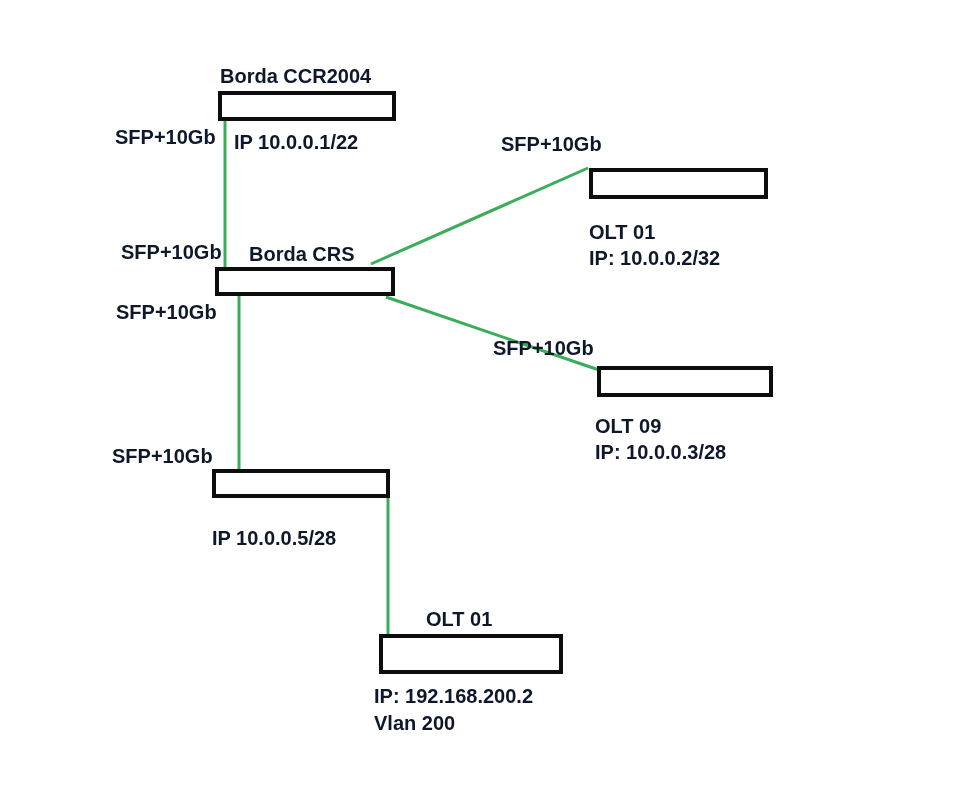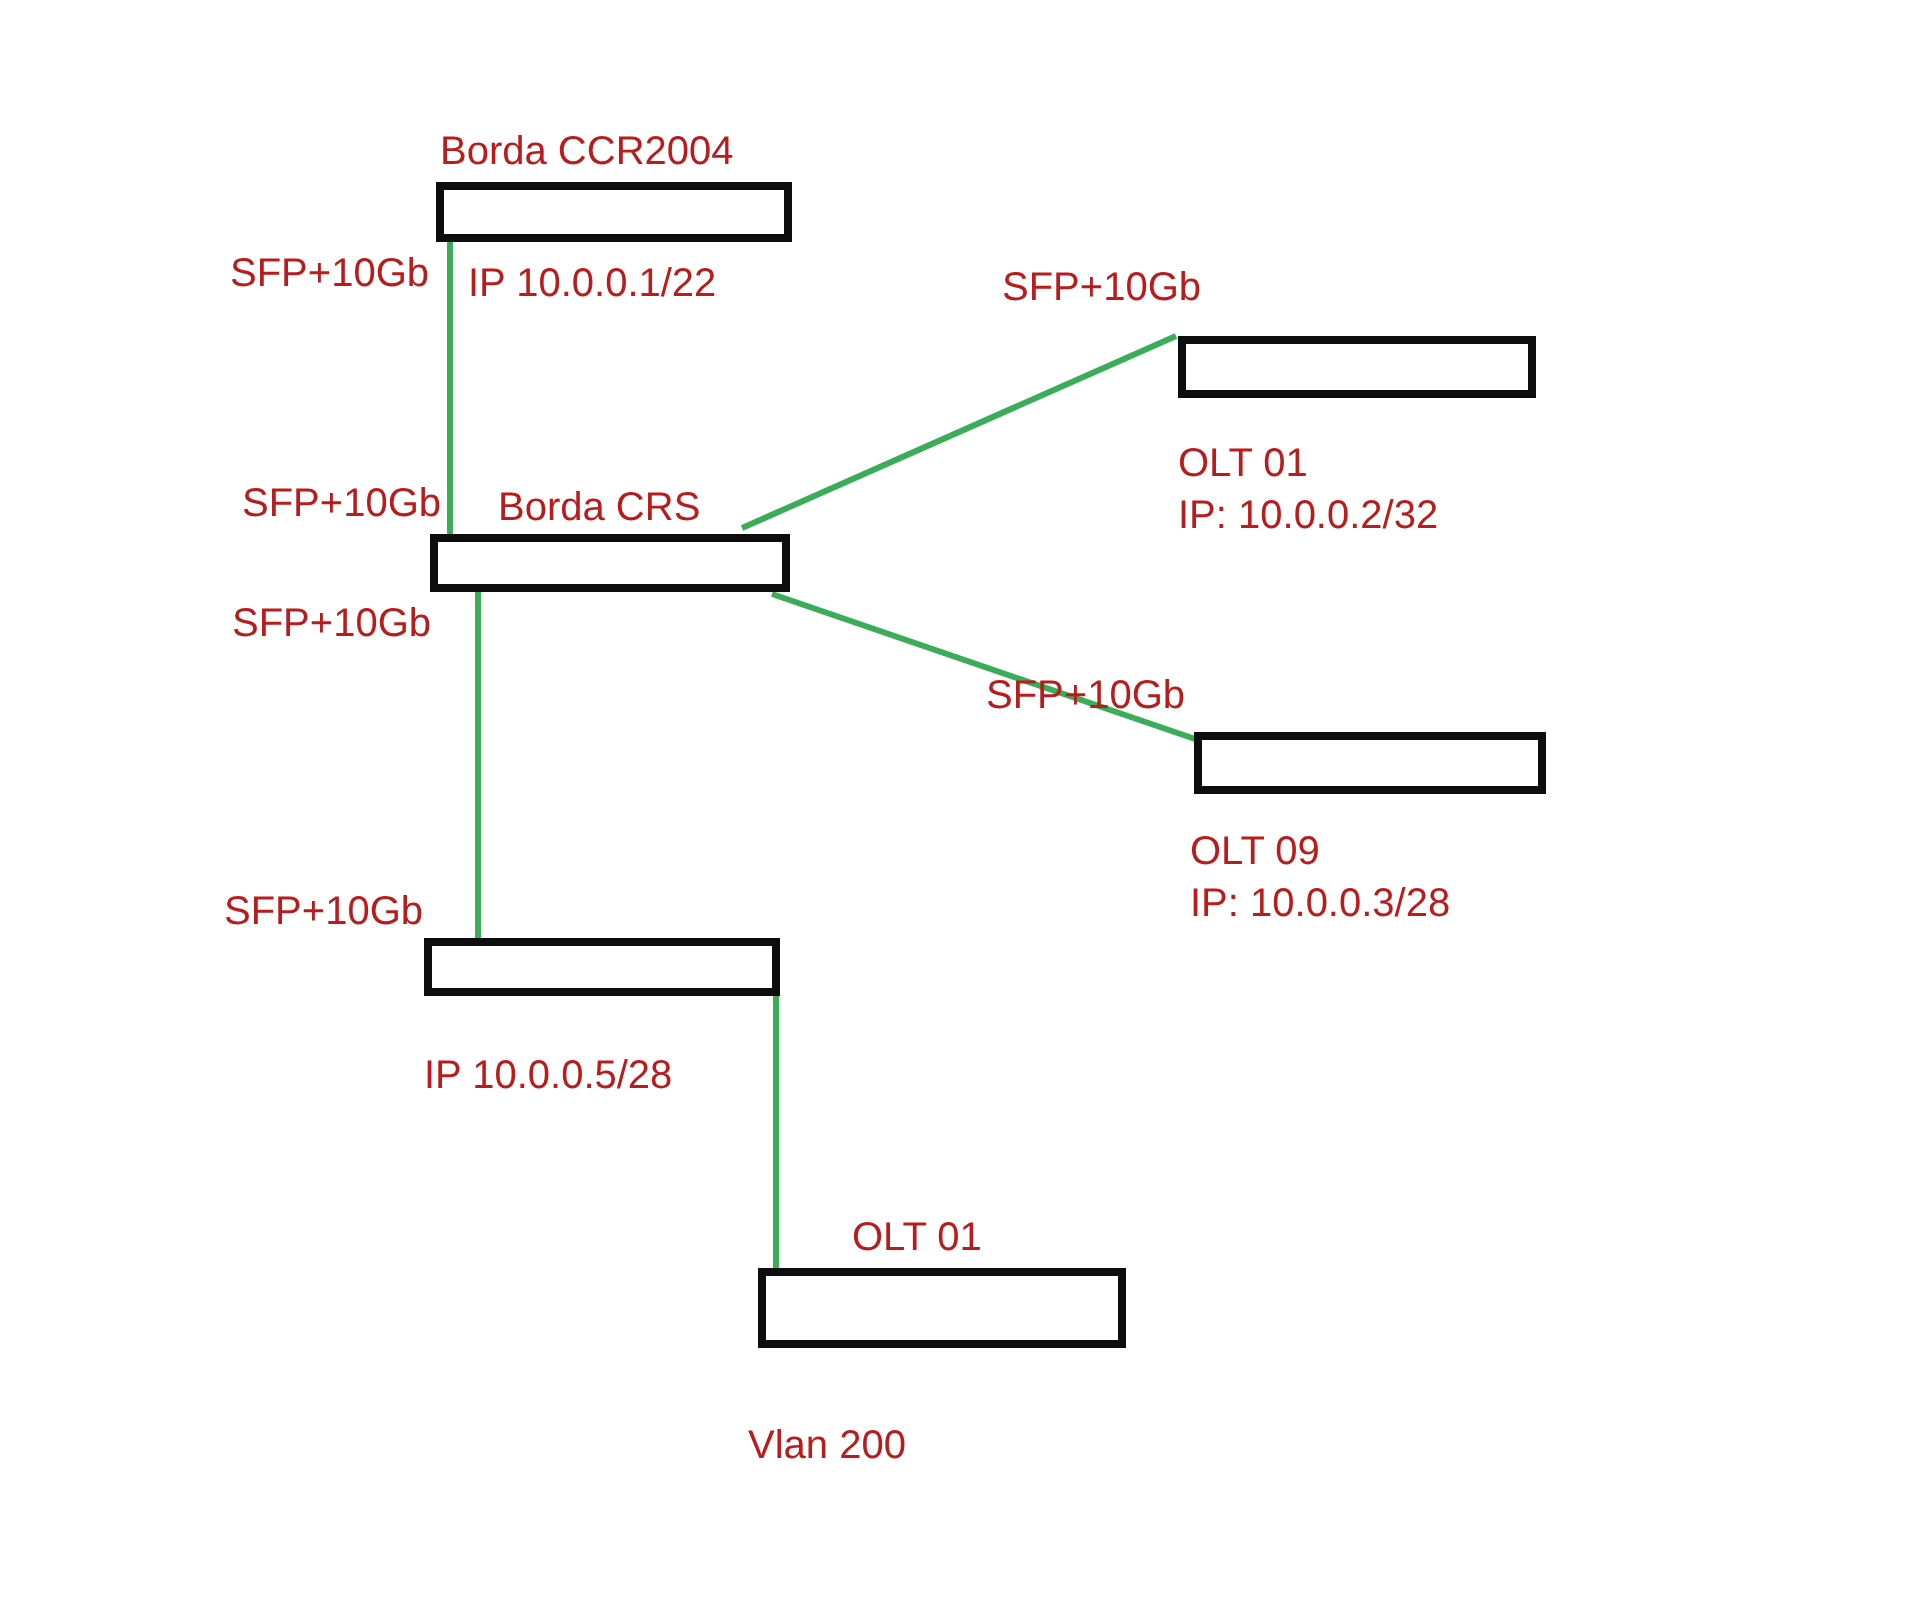"Borda CCR2004" .lbl { color: #b91c1c -> #0f172a; font-weight: normal -> bold }
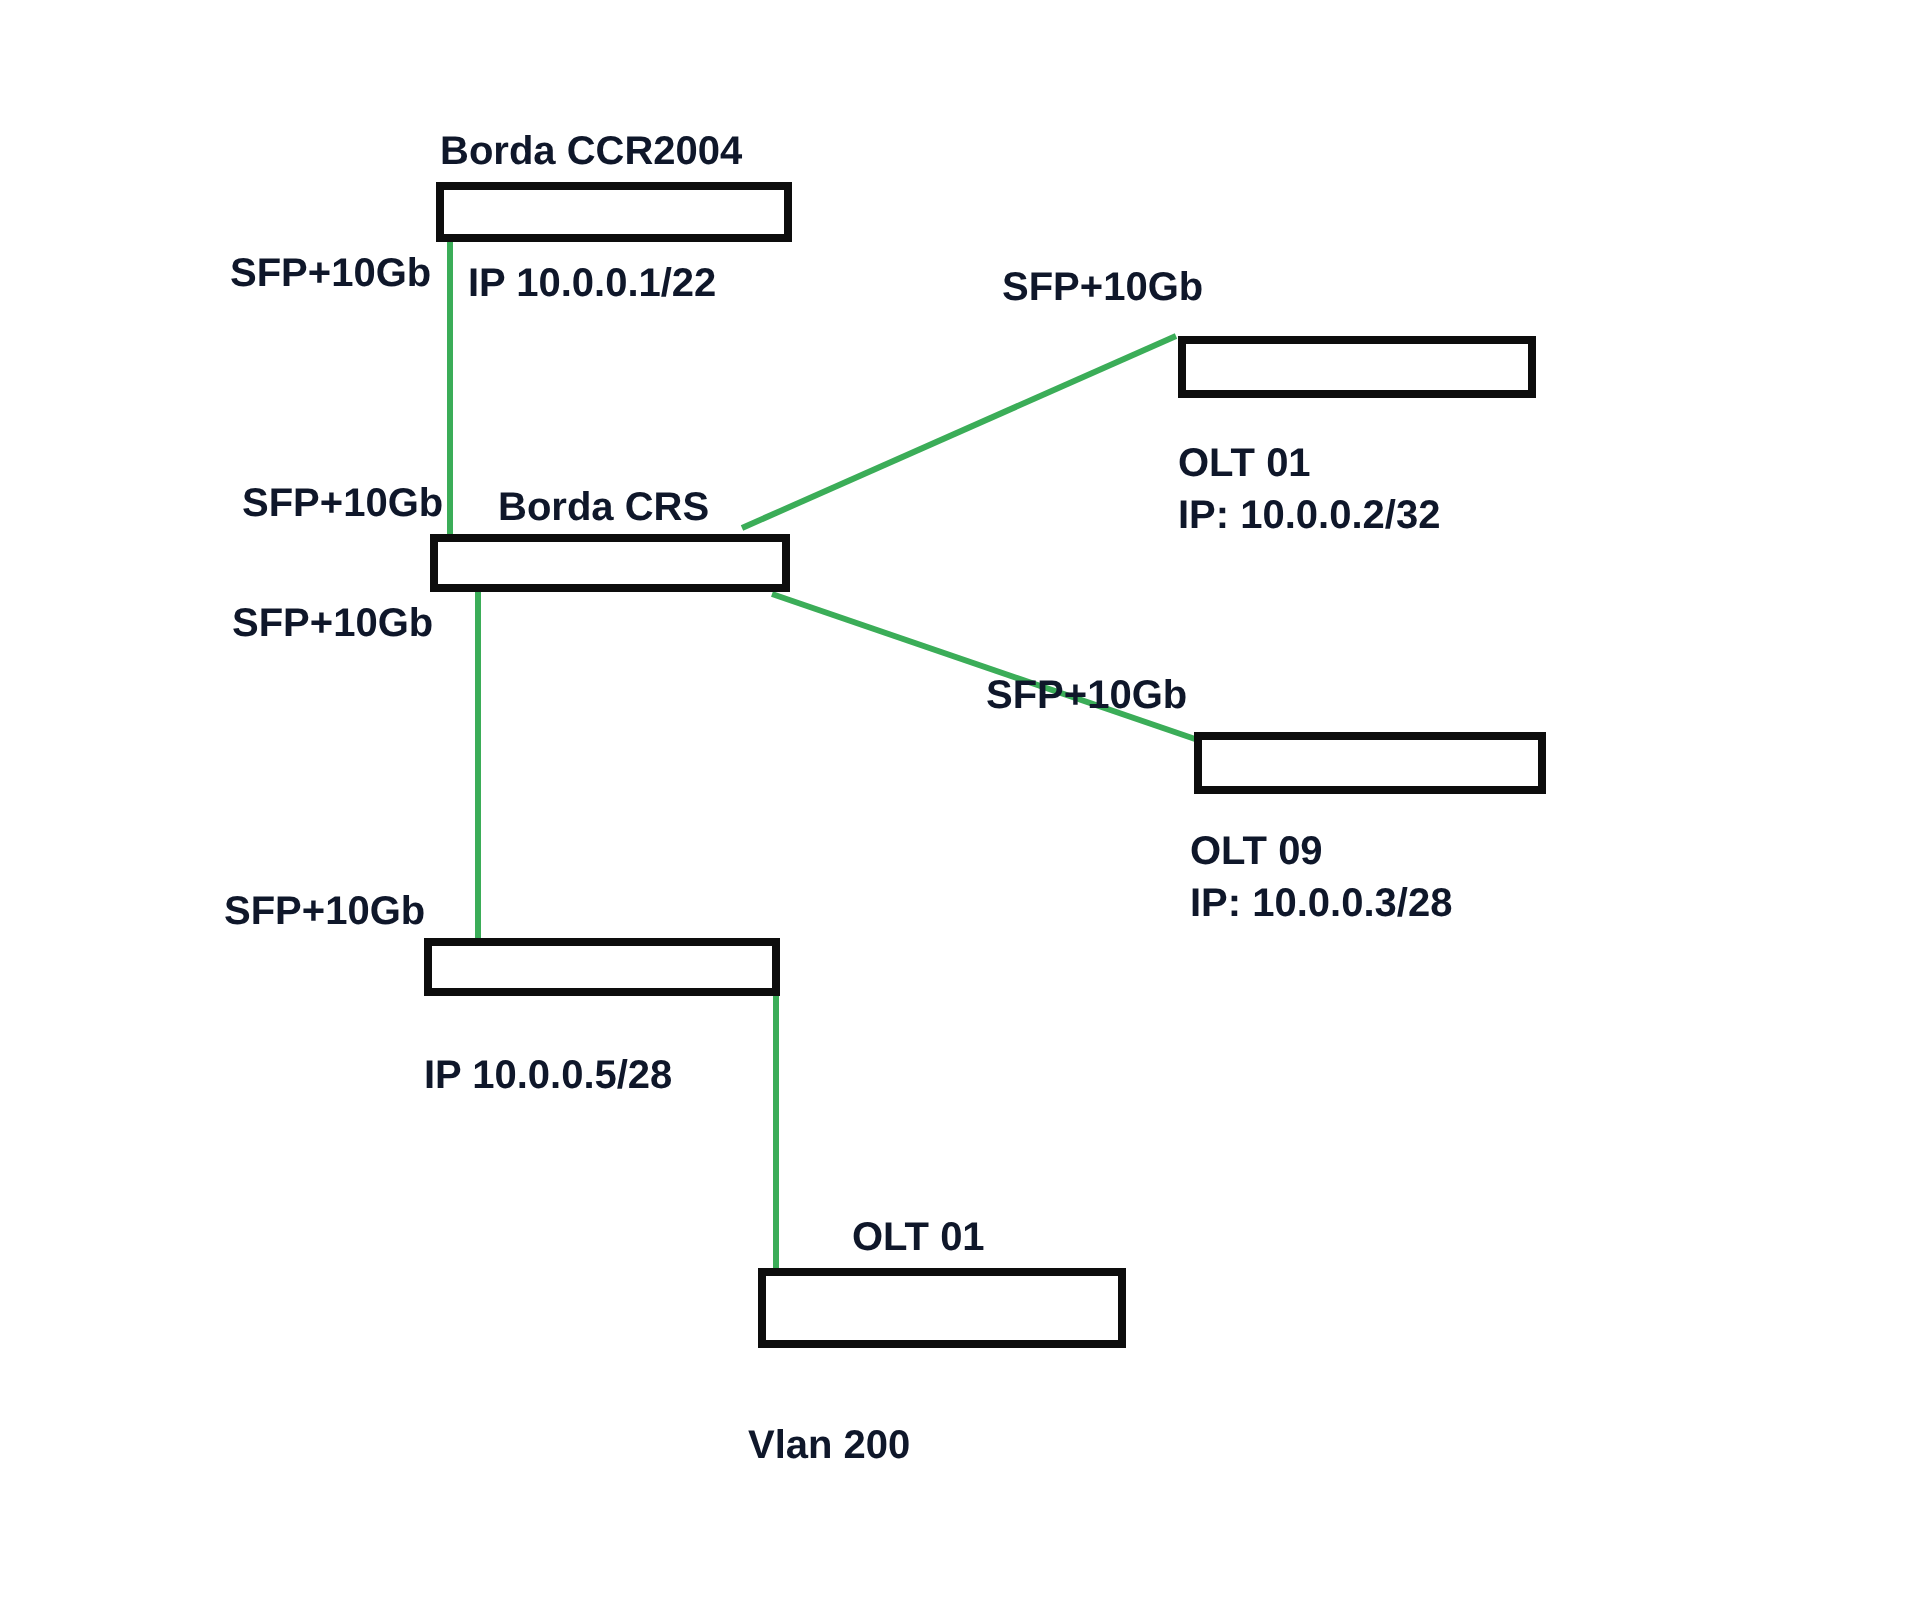"IP: 192.168.200.2" div.lbl { html: none -> <div>IP: 192.168.200.2</div> }
